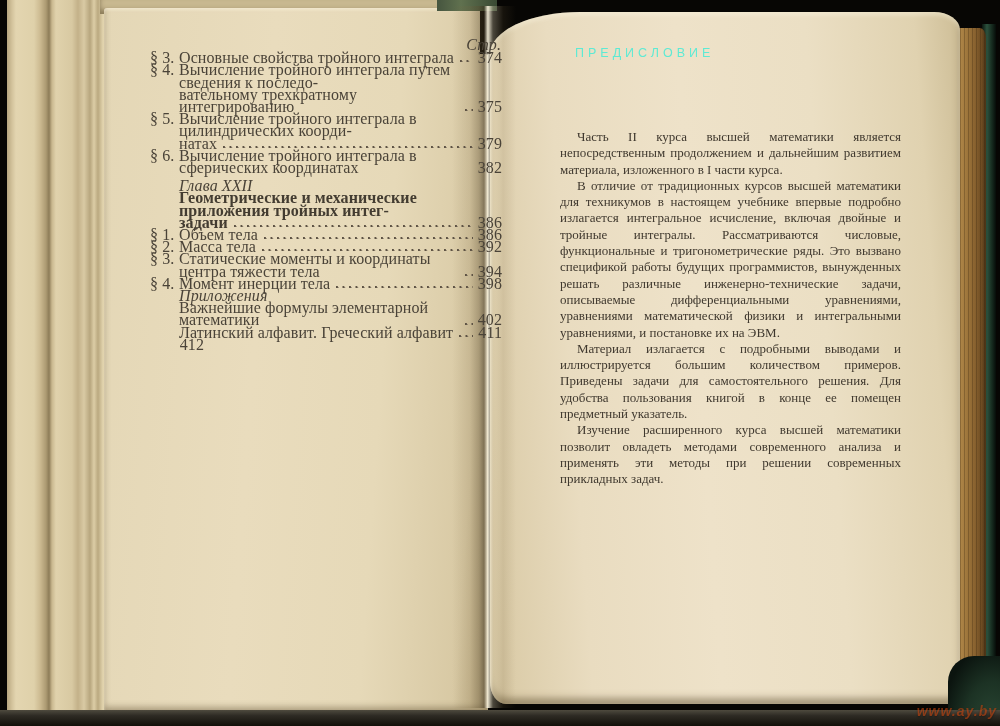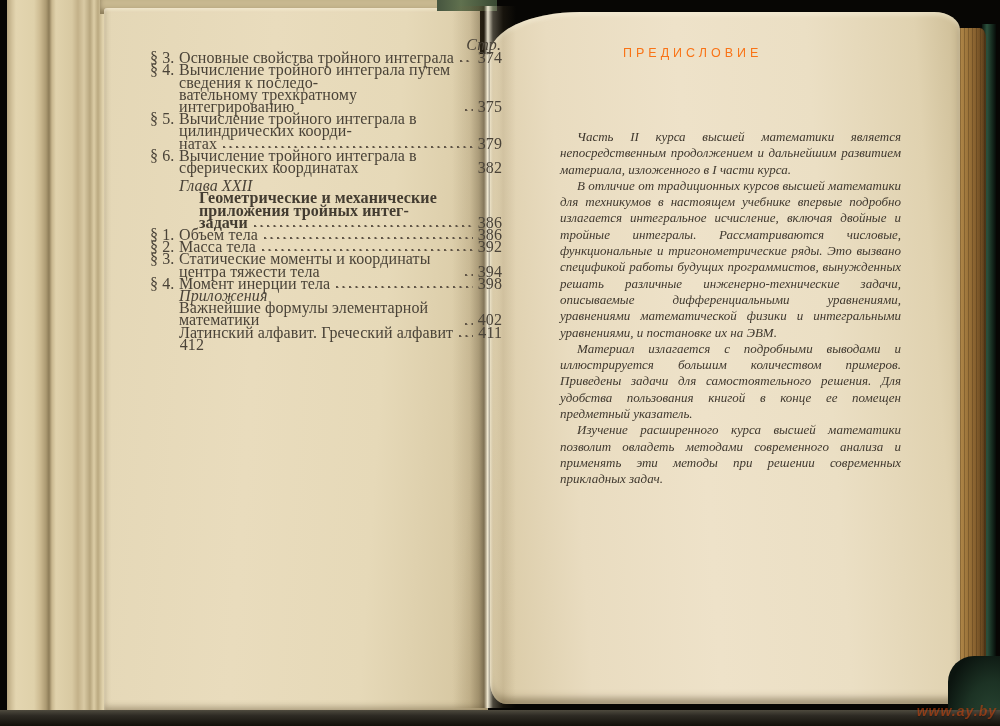"ПРЕДИСЛОВИЕ" .preface-title { color: #f97316 -> #5eead4; margin-left: 48px -> none }
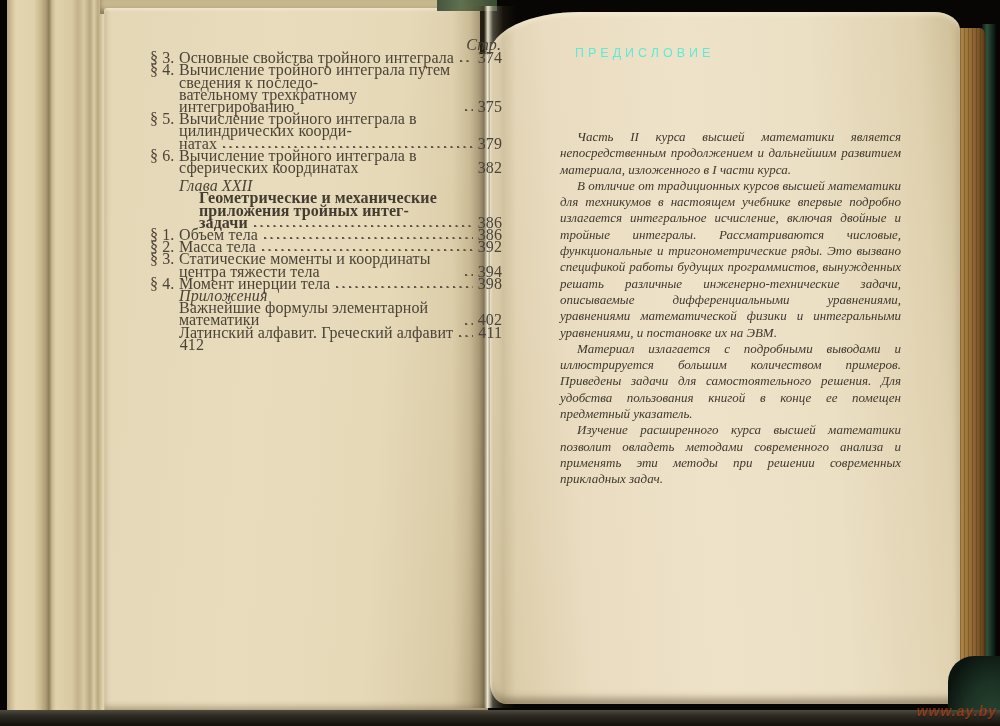"Часть II курса высшей математики" .preface-body { font-style: italic -> none }
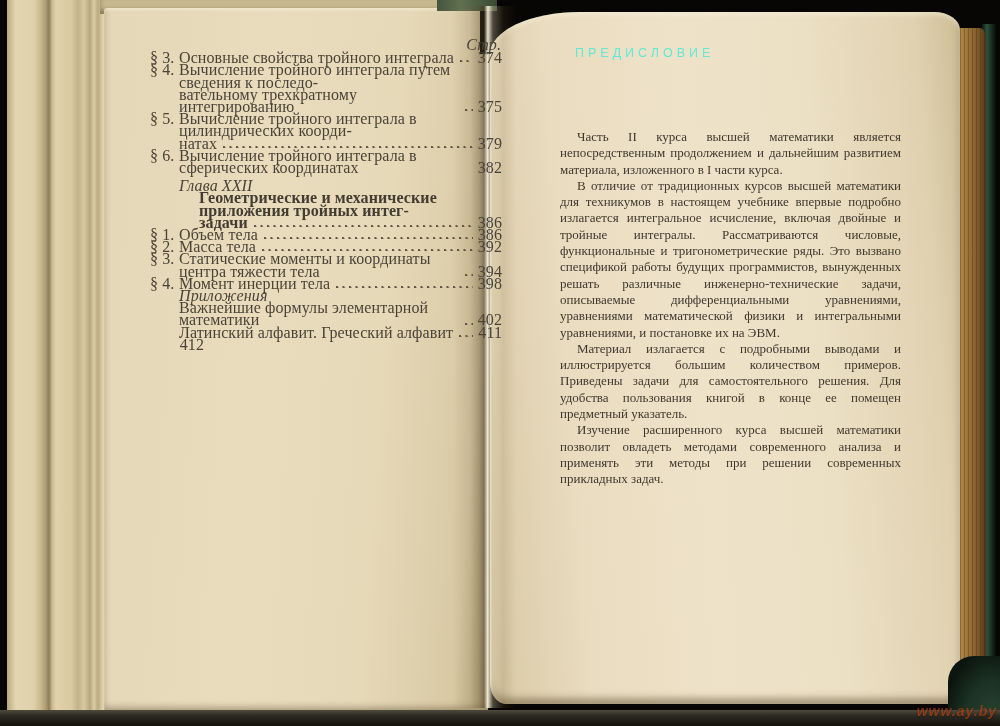"Геометрические и механические приложения" .bold { margin-left: 20px -> none }
